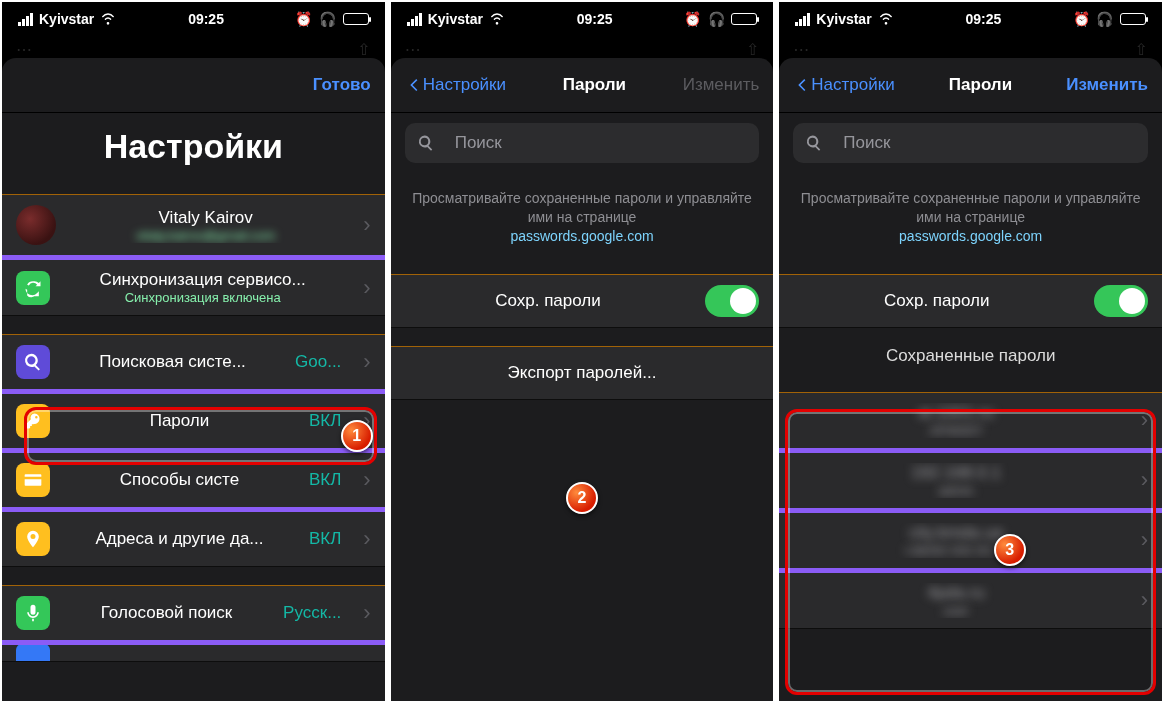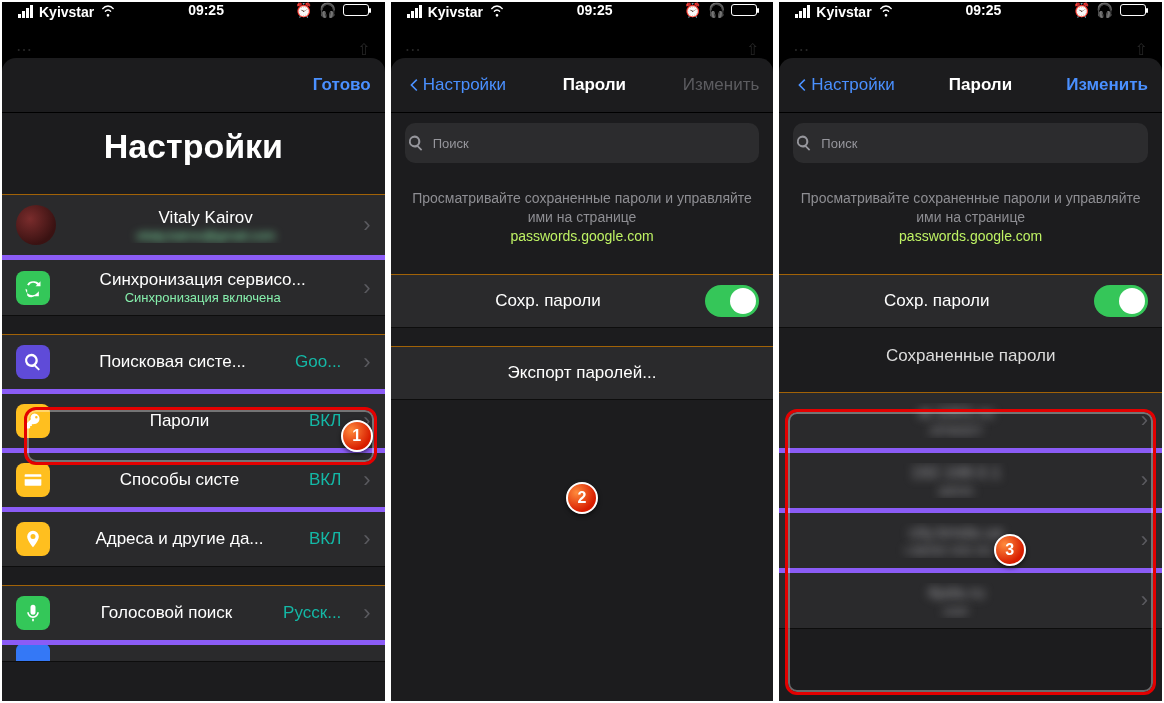"Kyivstar" .statusbar { align-items: flex-start -> center }
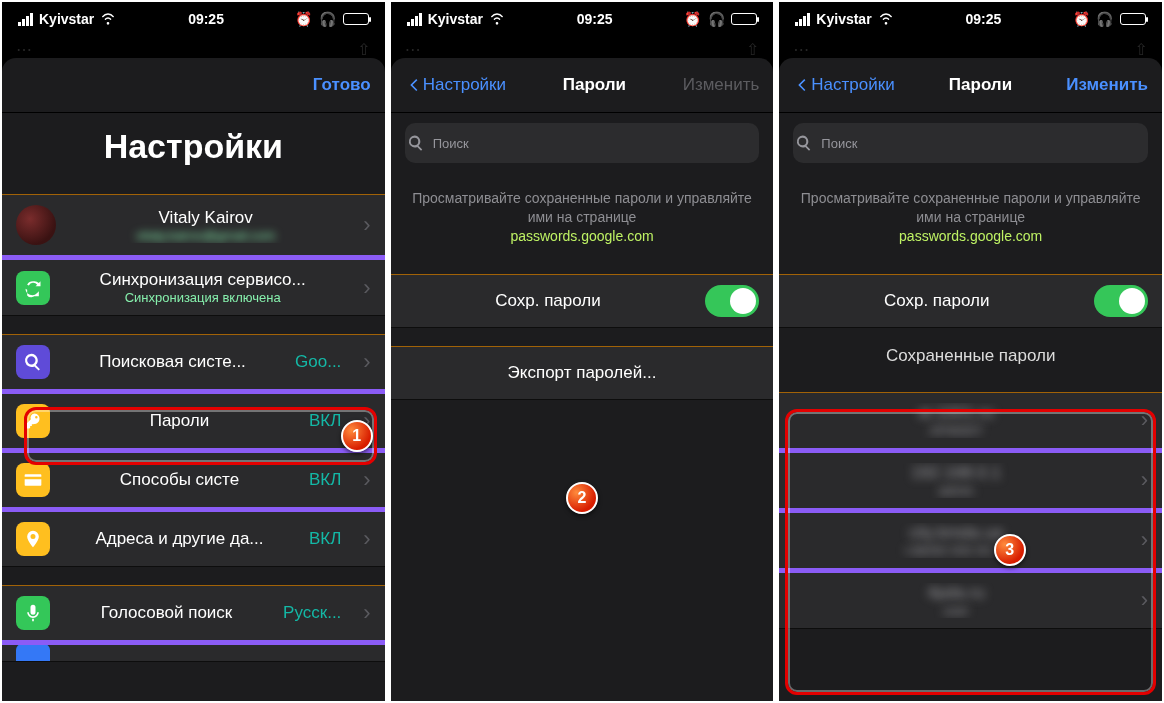"Поиск" .search { font-size: 13px -> 17px; gap: 8px -> 20px; padding: 0 2px -> 0 12px }
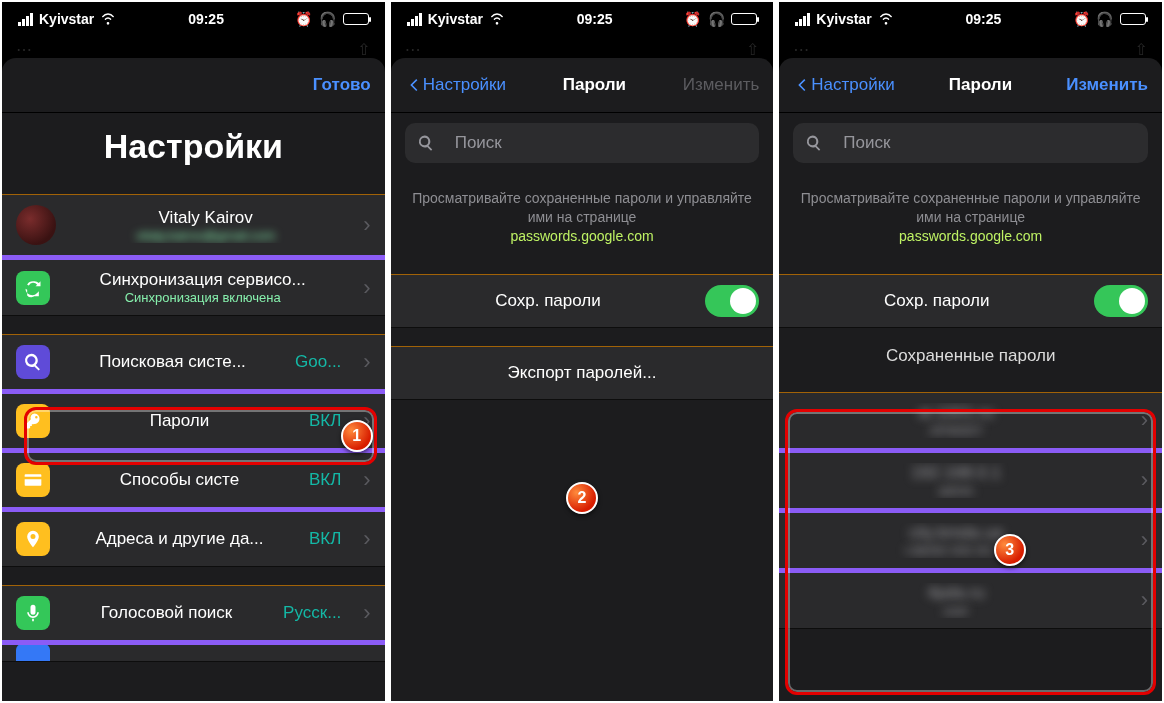"passwords.google.com" .info a { color: #bef264 -> #7dd3fc }
